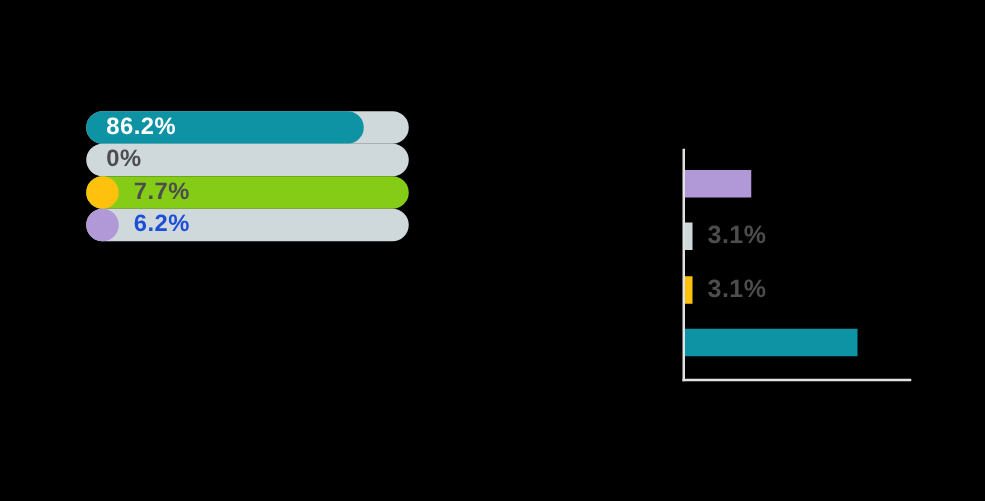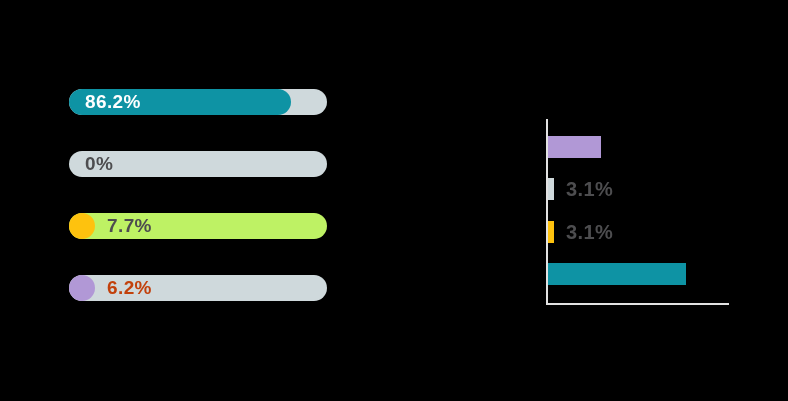"86.2%" .chart-left { gap: 36px -> none }
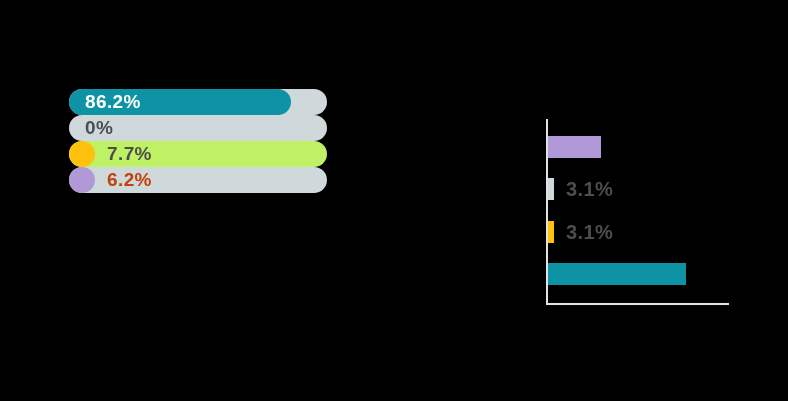"7.7%" div.pill-row { background: #bef264 -> #84cc16 }
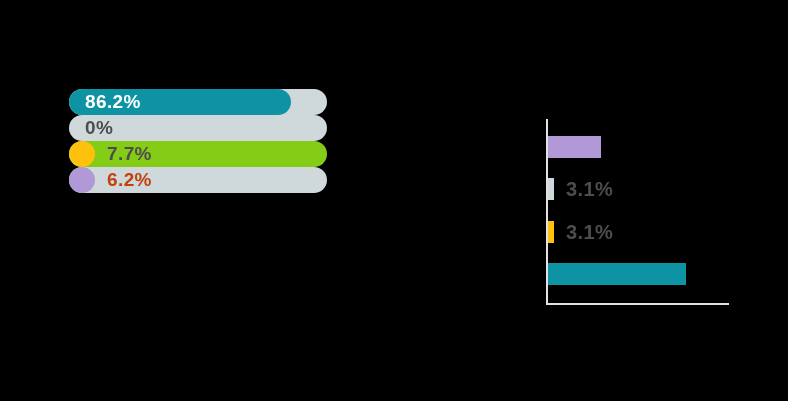"6.2%" span.pill-label { color: #c2410c -> #1d4ed8 }
